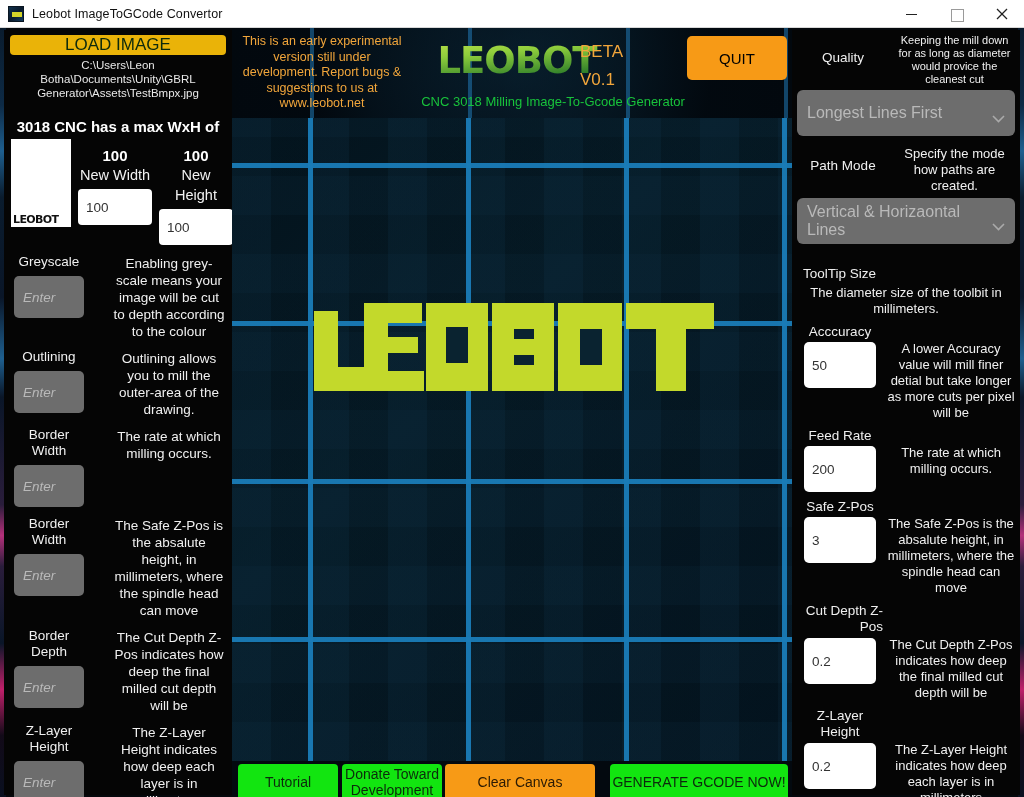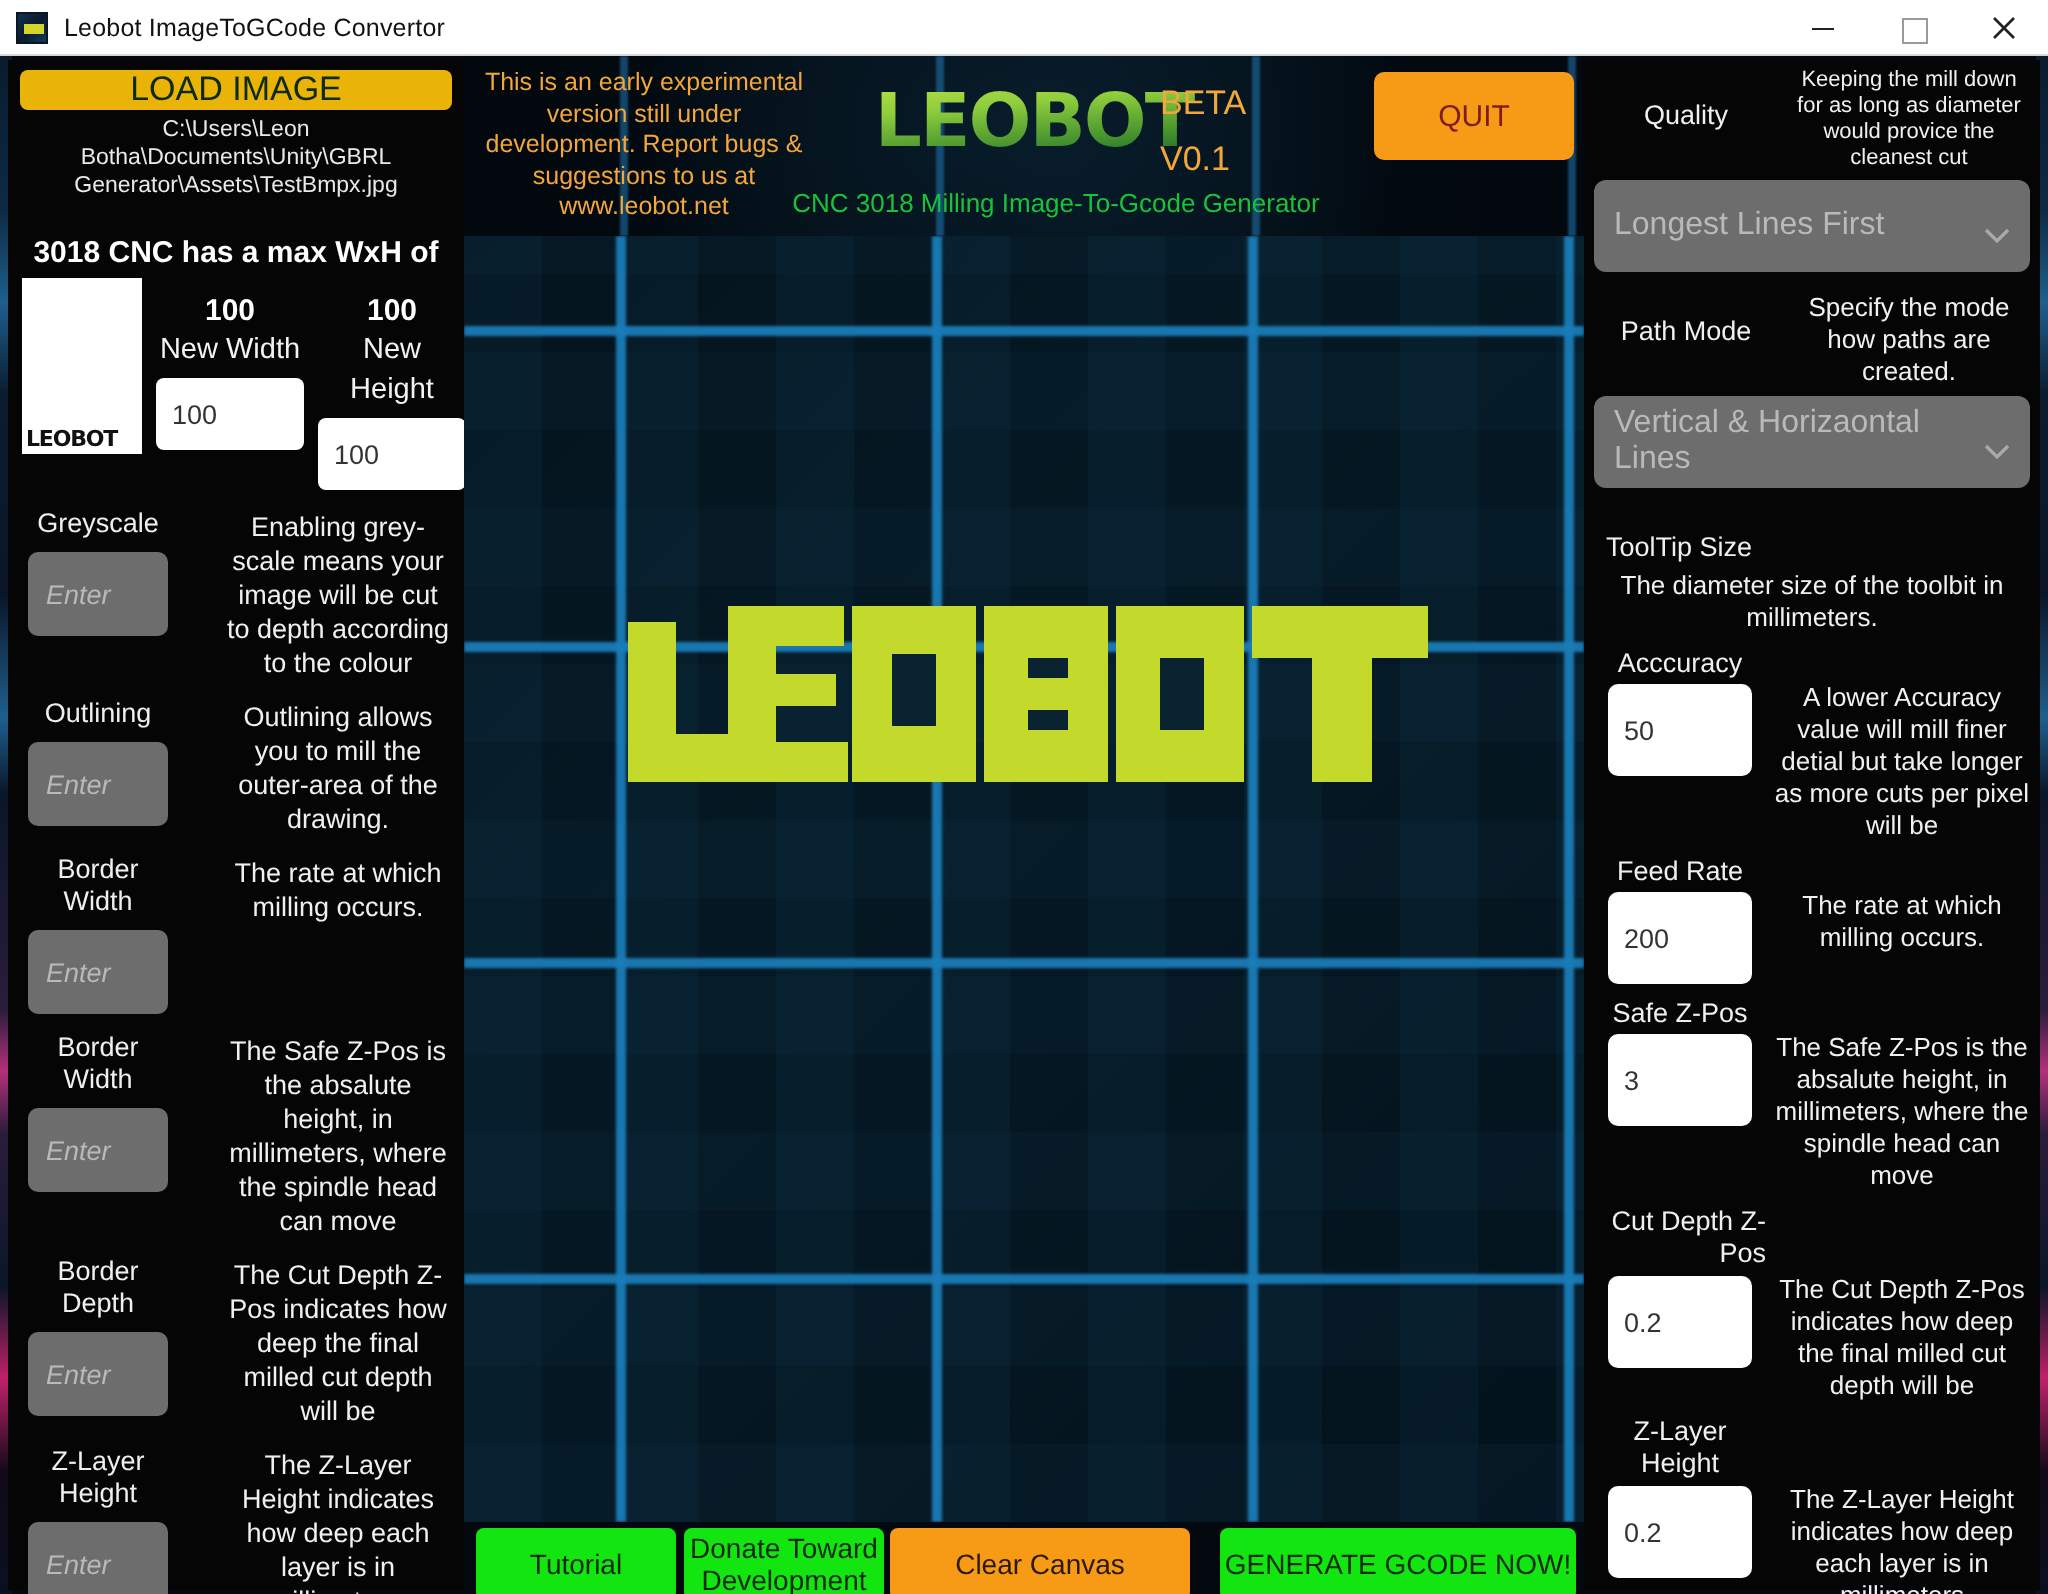"QUIT" #quit-btn { color: #7f1d1d -> #000000 }
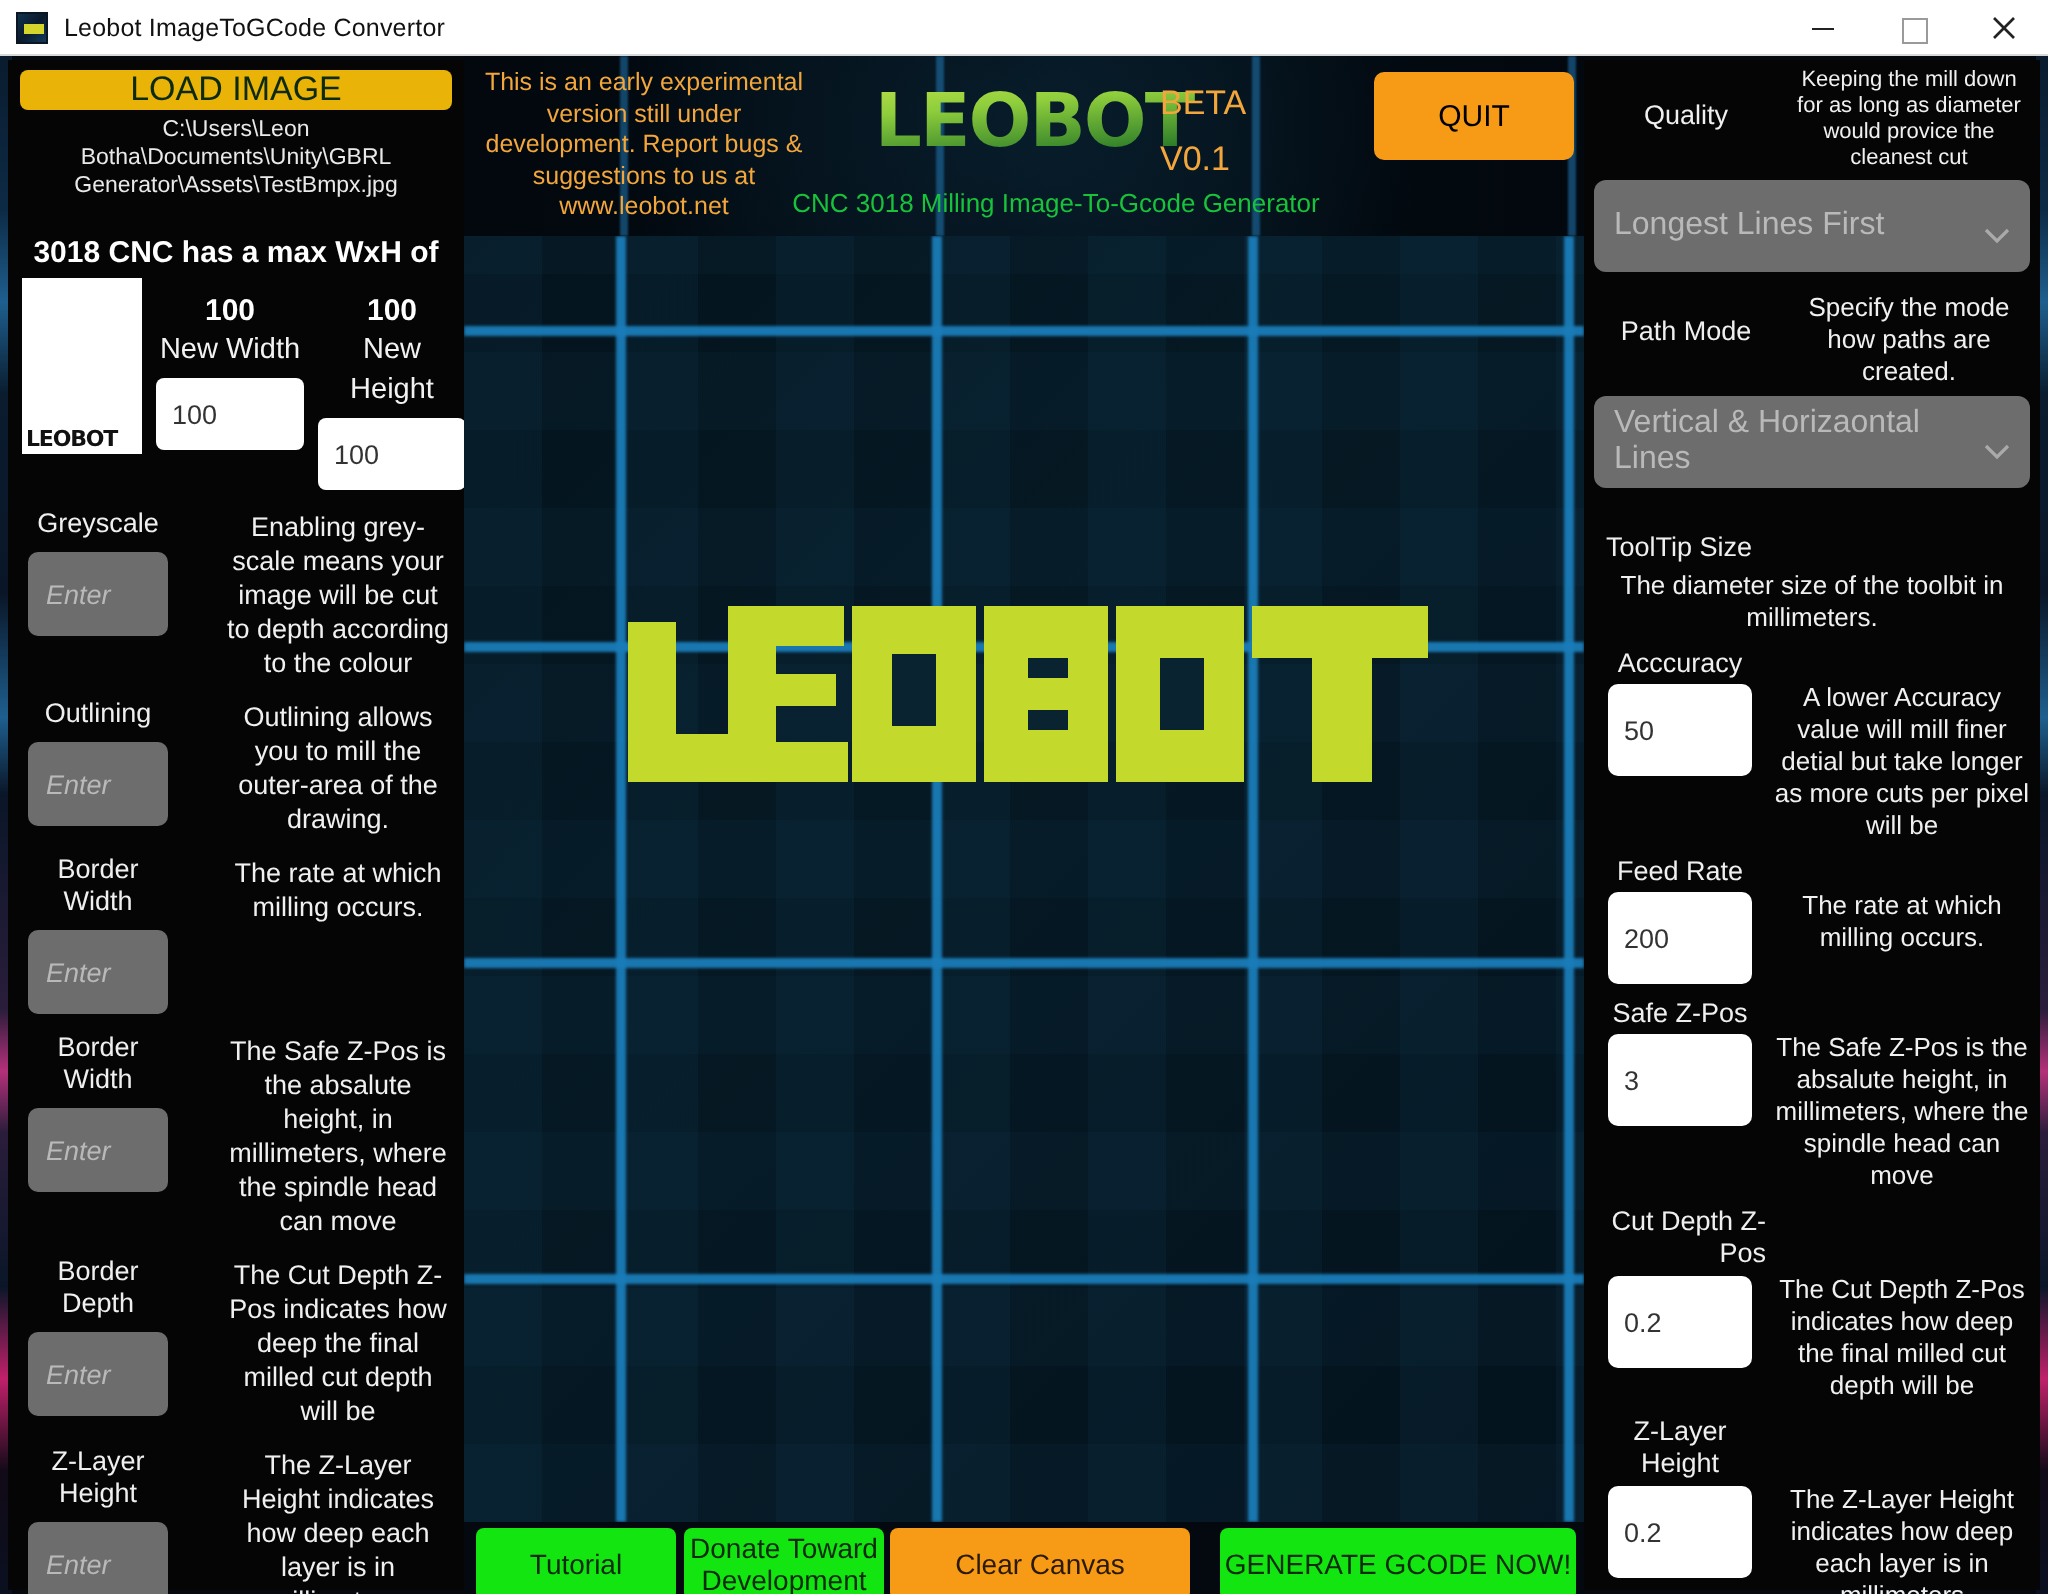"CNC 3018 Milling Image-To-Gcode" #tagline { left: 141px -> 166px }
